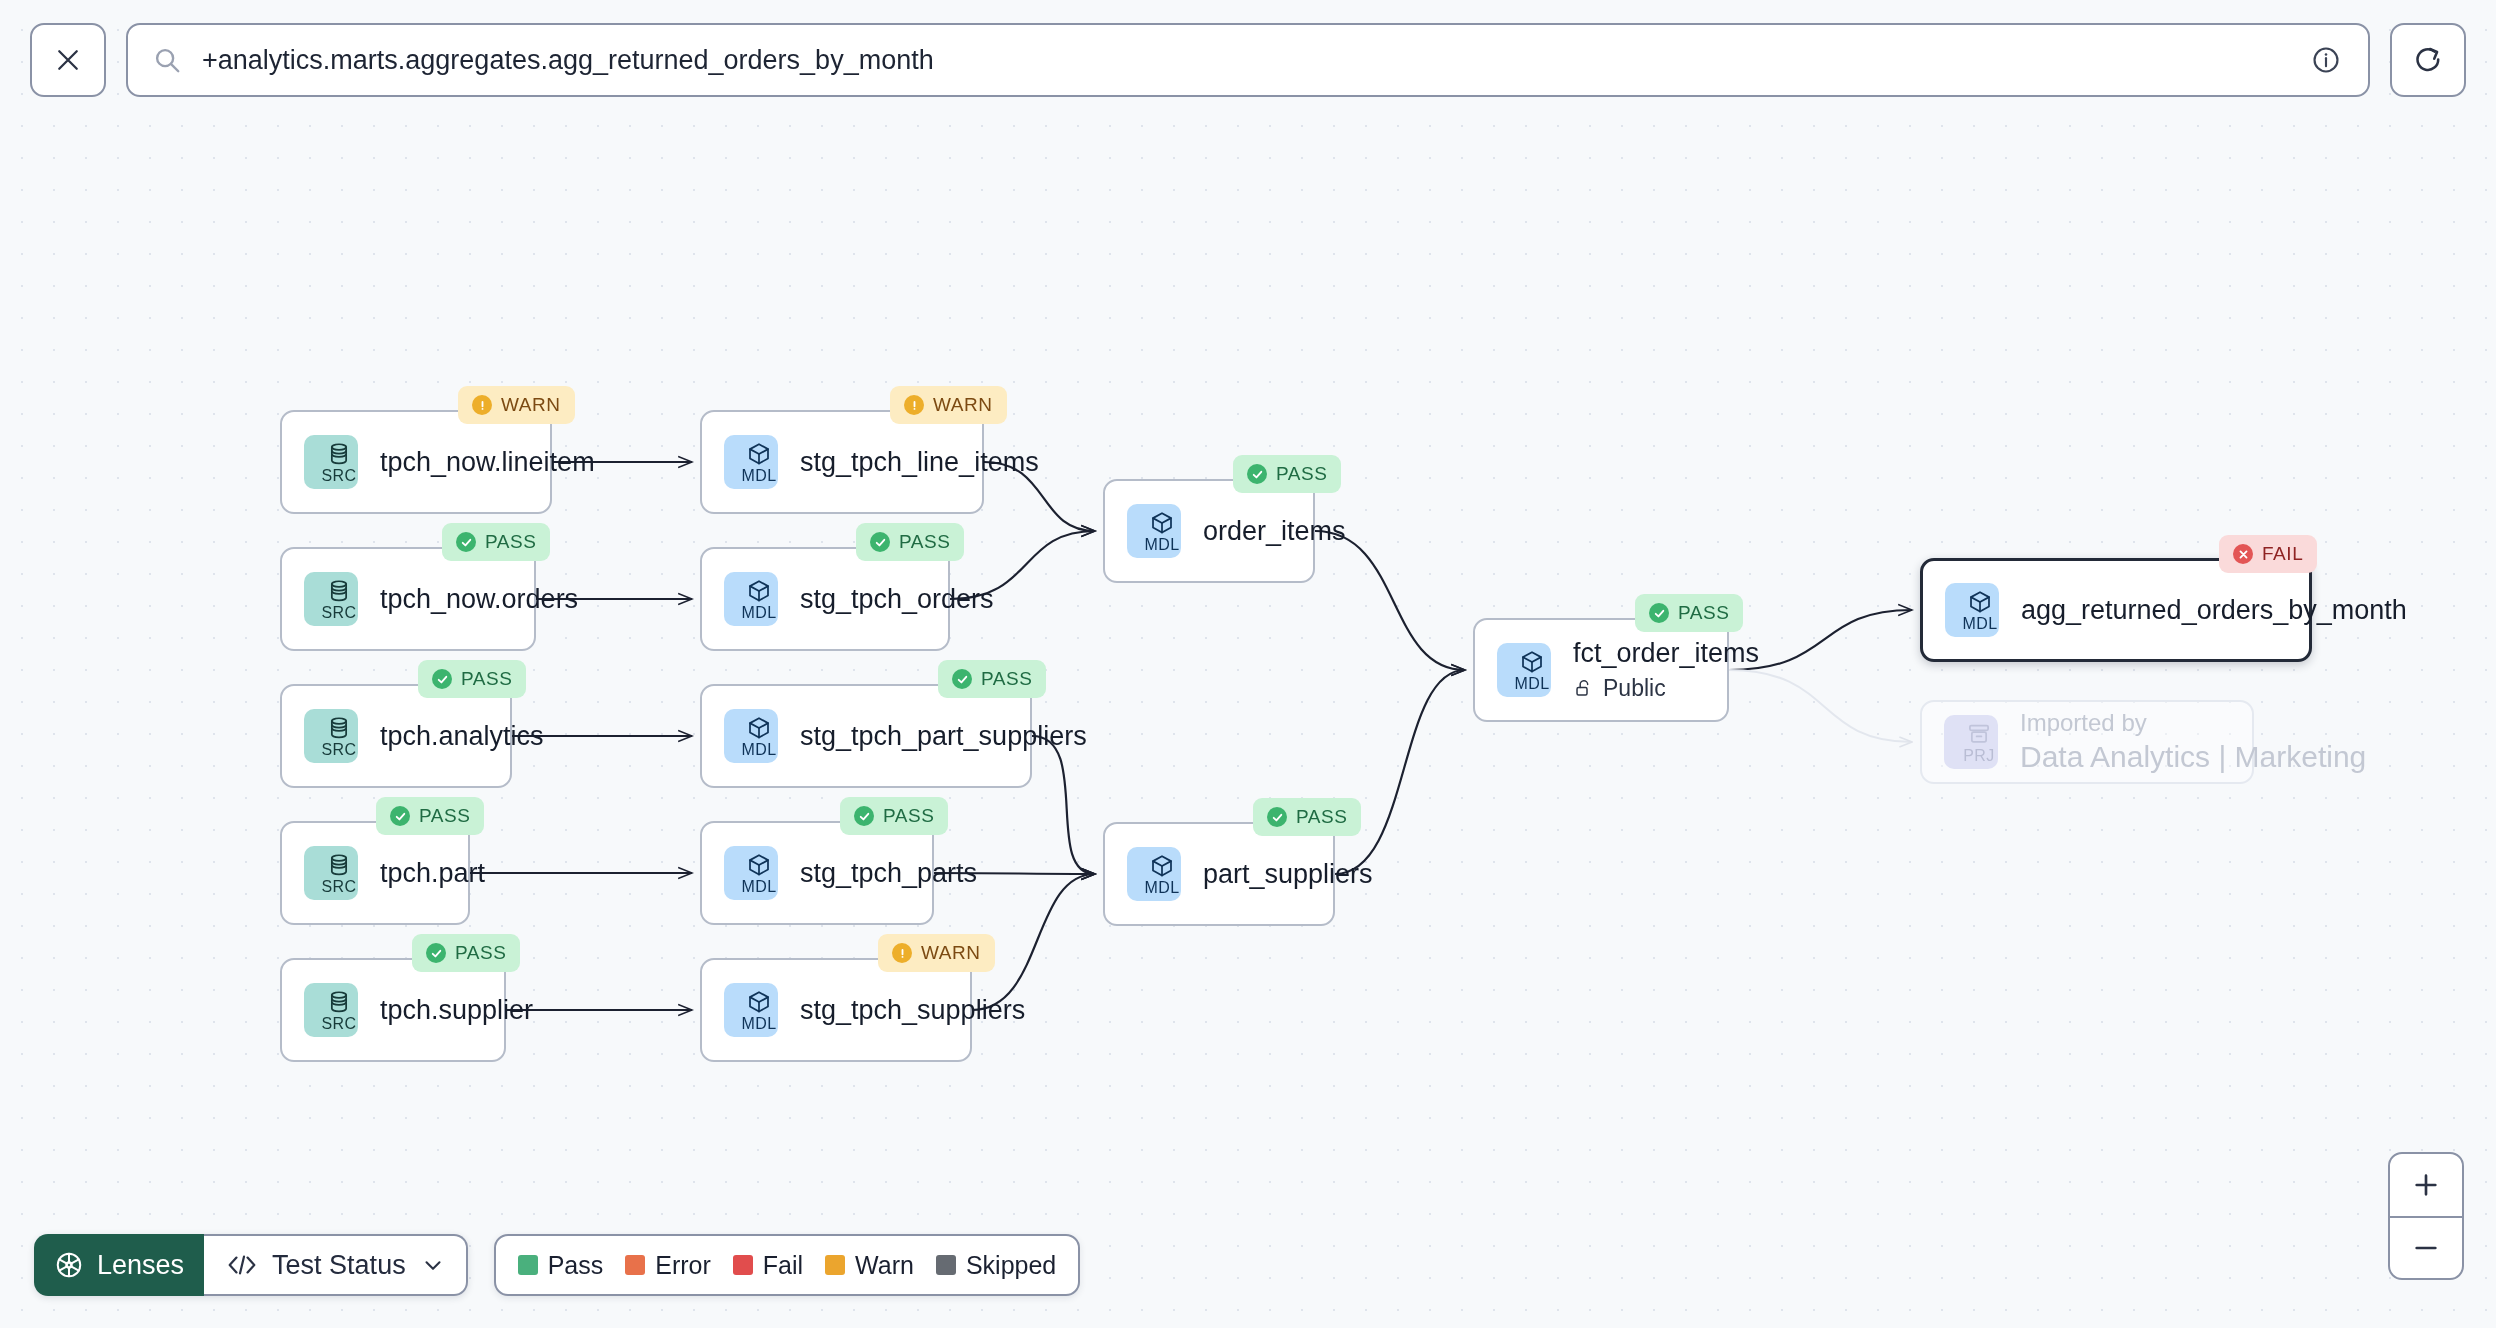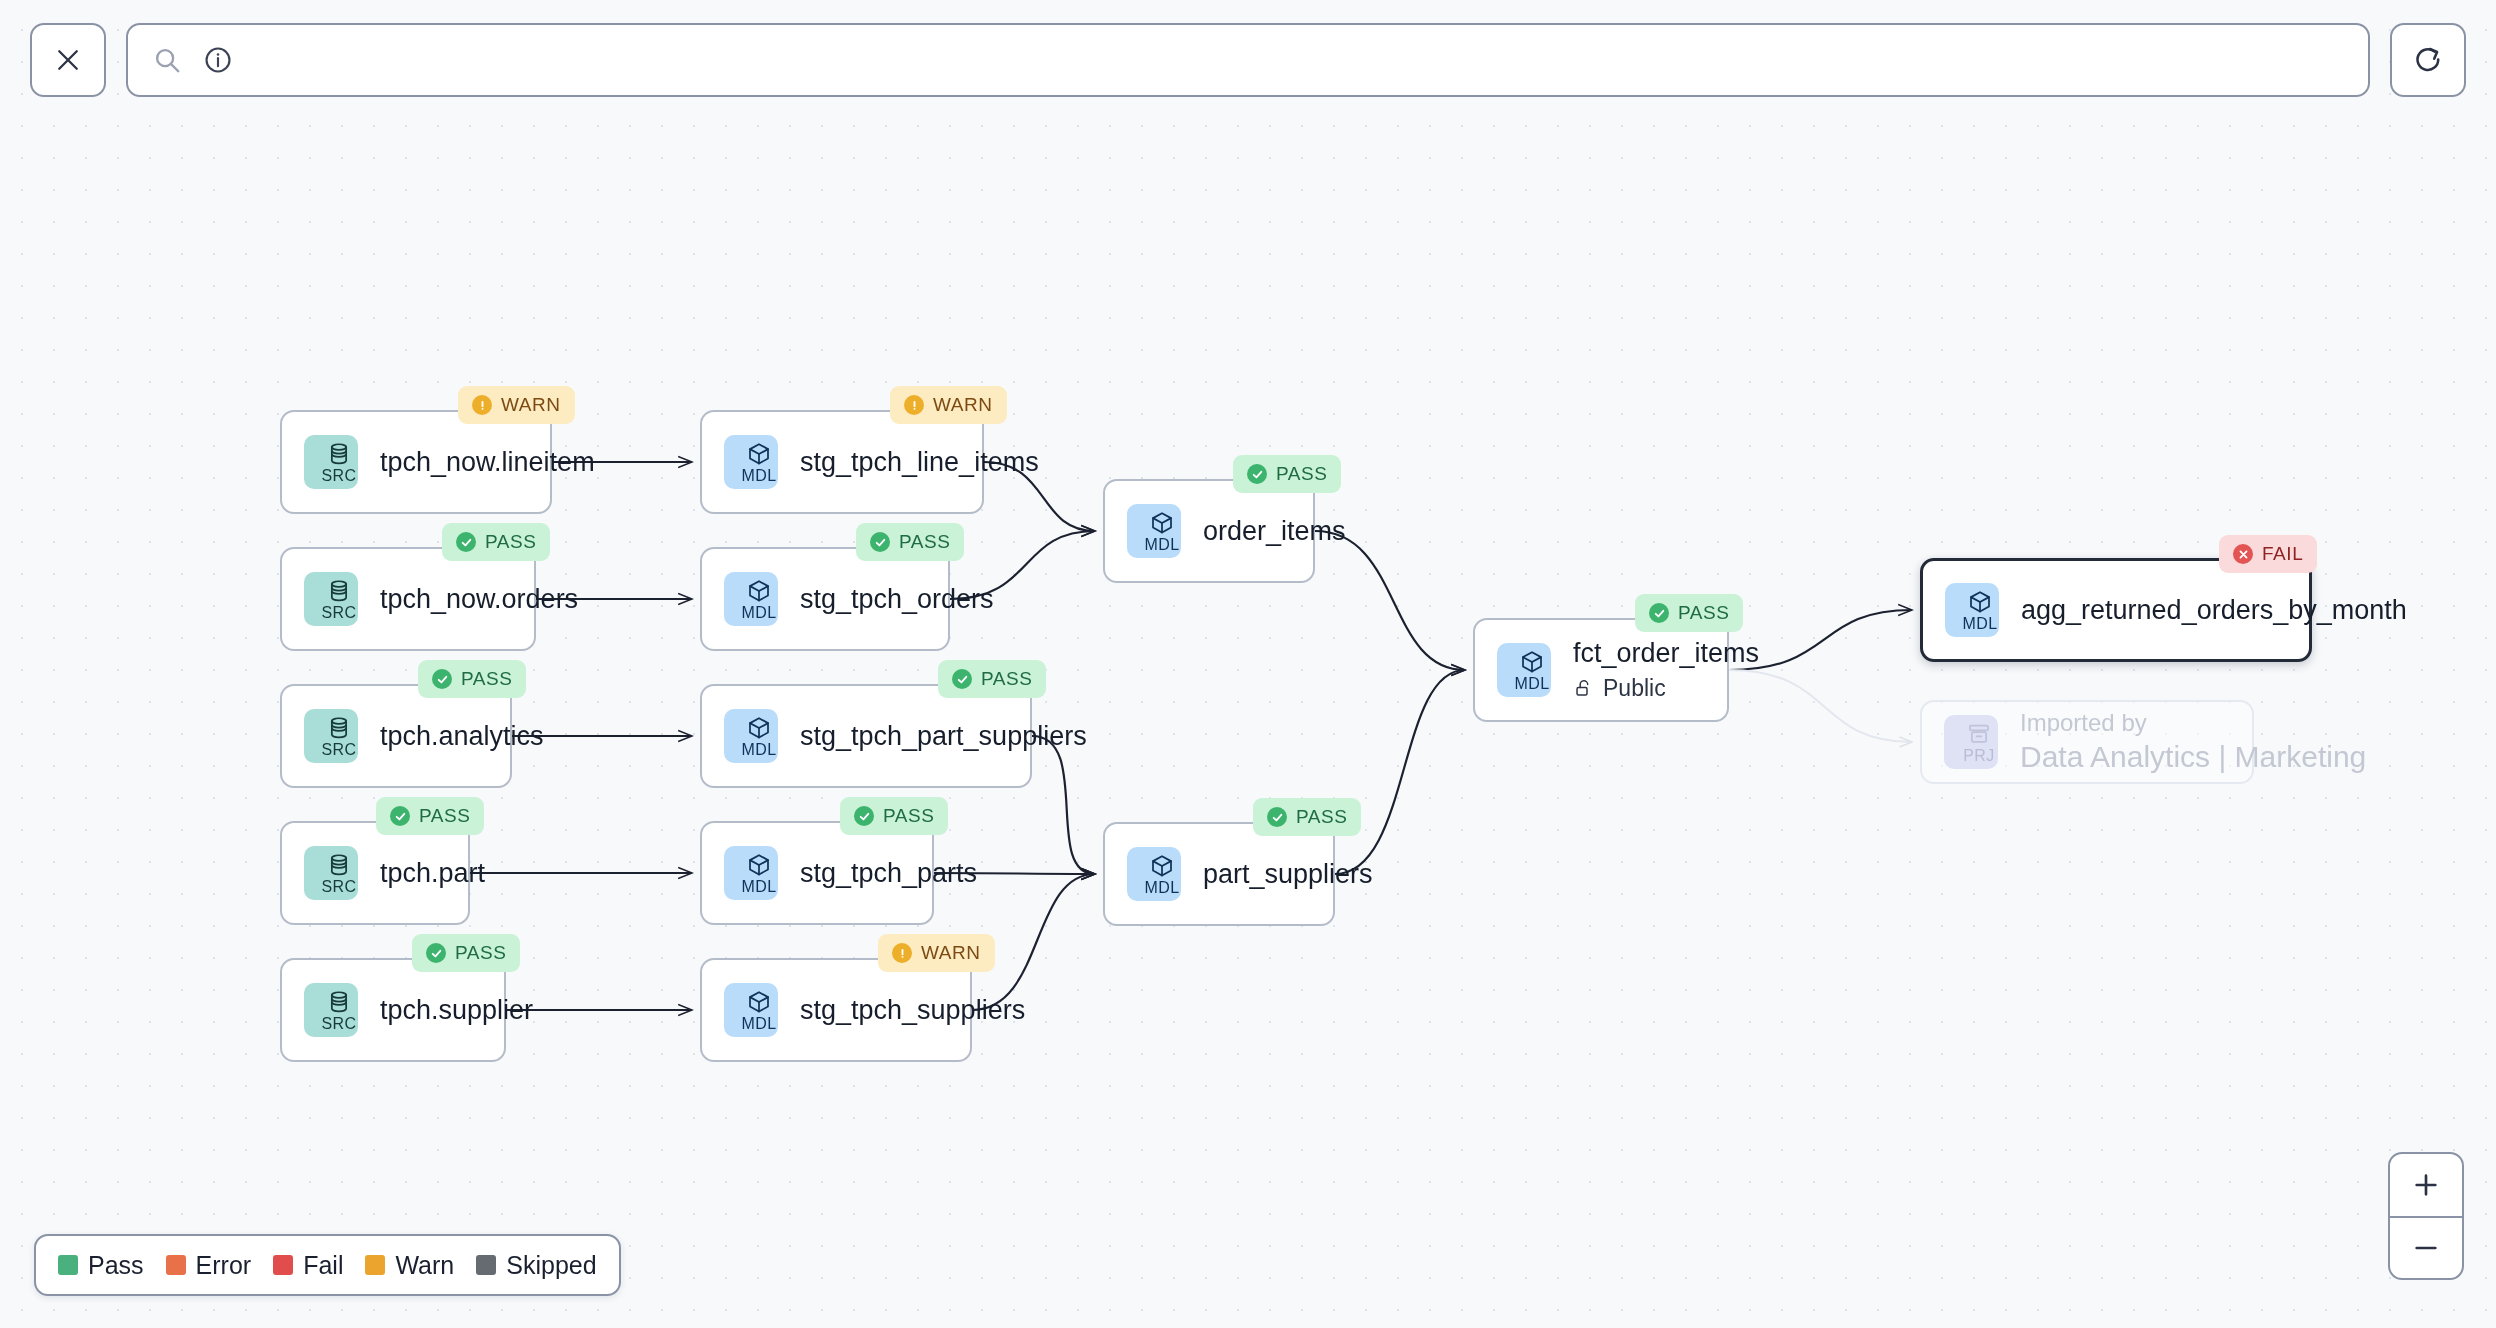"+analytics.marts.aggregates.agg_returned" span.q { html: none -> <span>+analytics.marts.aggregates.agg_returned_orders_by_month</span> }
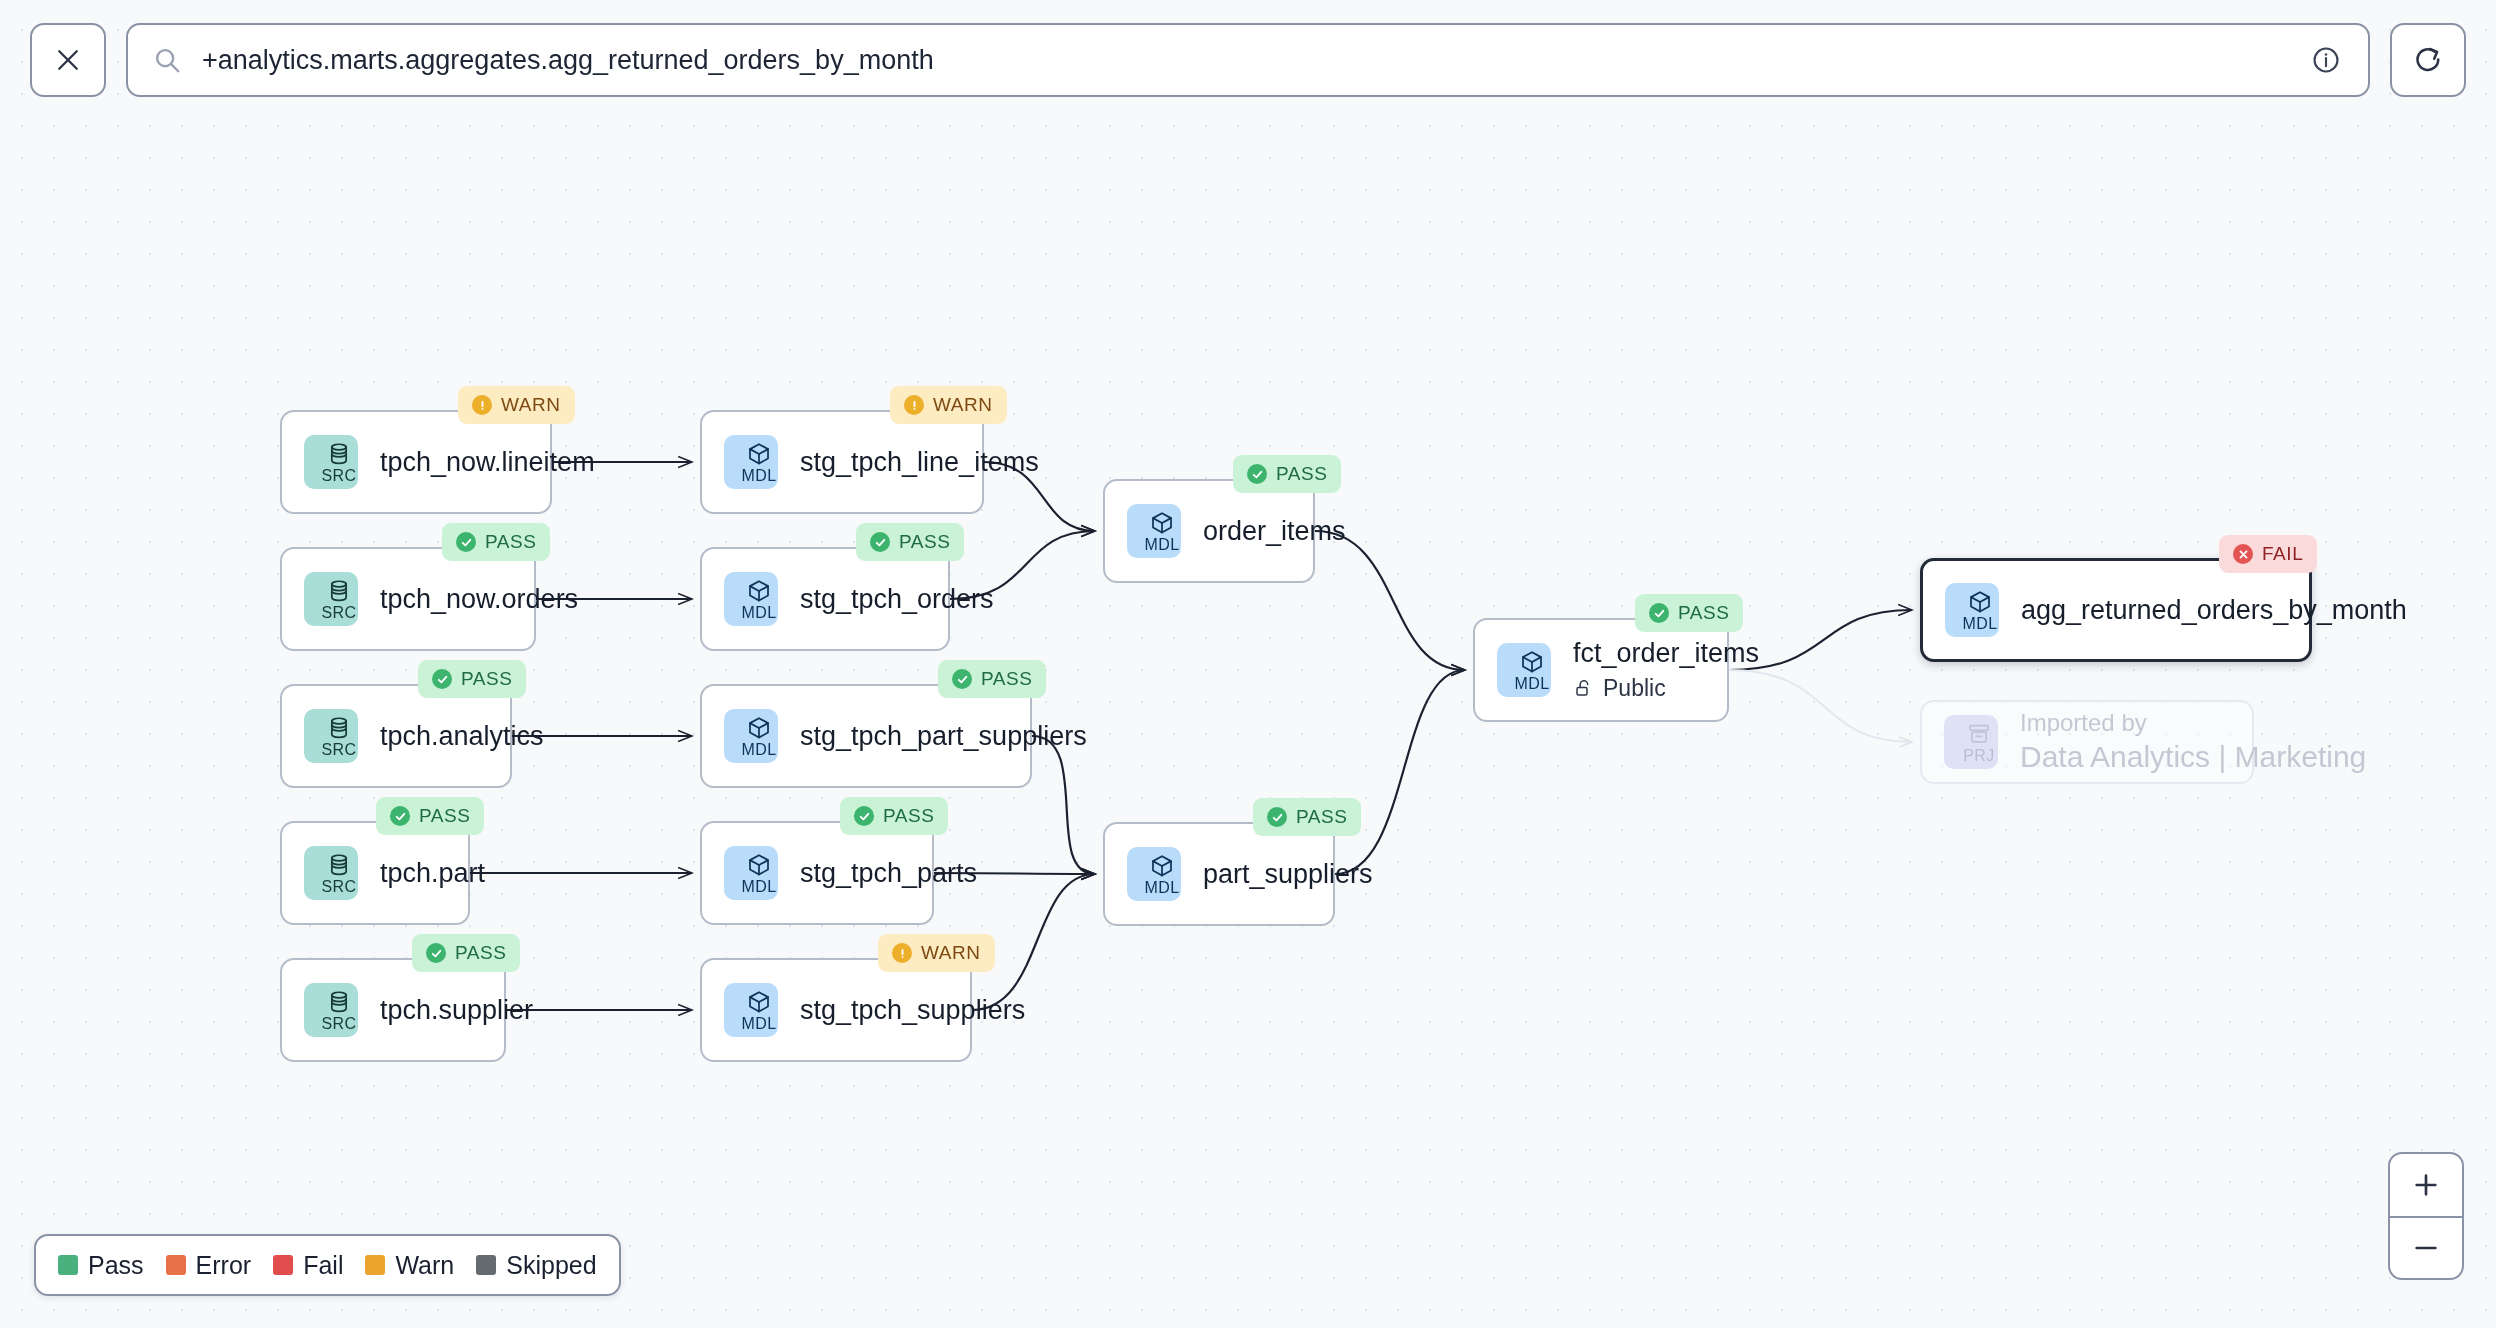"Lenses" div.lensgroup { html: none -> <div> <div> <svg> <circle></circle> <path></path> <circle></circle> </svg> <span>Lenses</span> </div> <div> <svg> <path></path> <path></path> <path></path> </svg> <span>Test Status</span> <svg> <path></path> </svg> </div> </div> }
